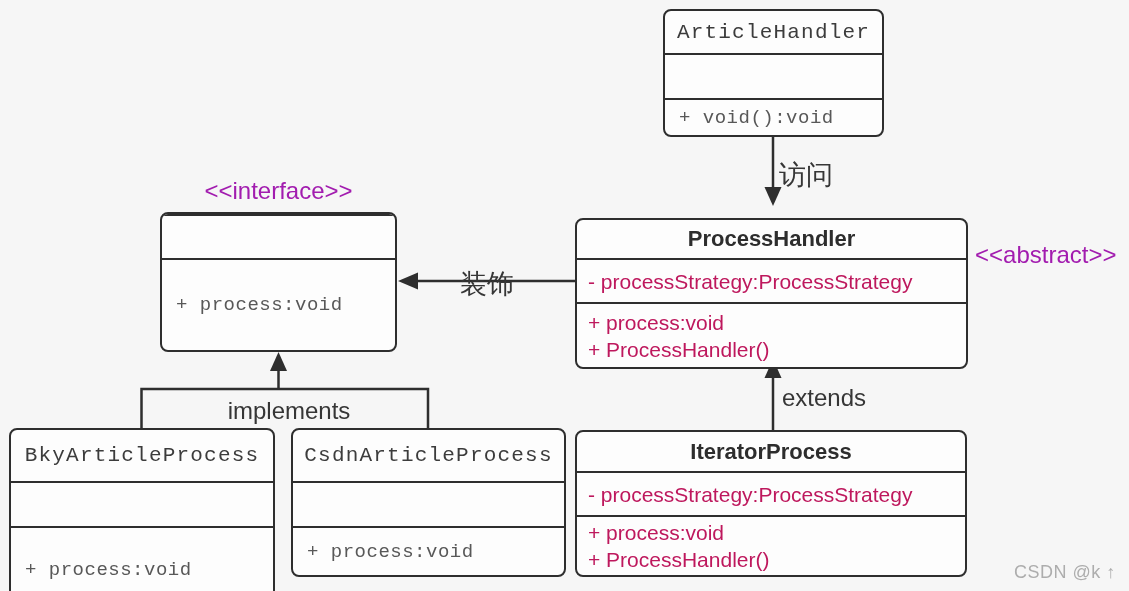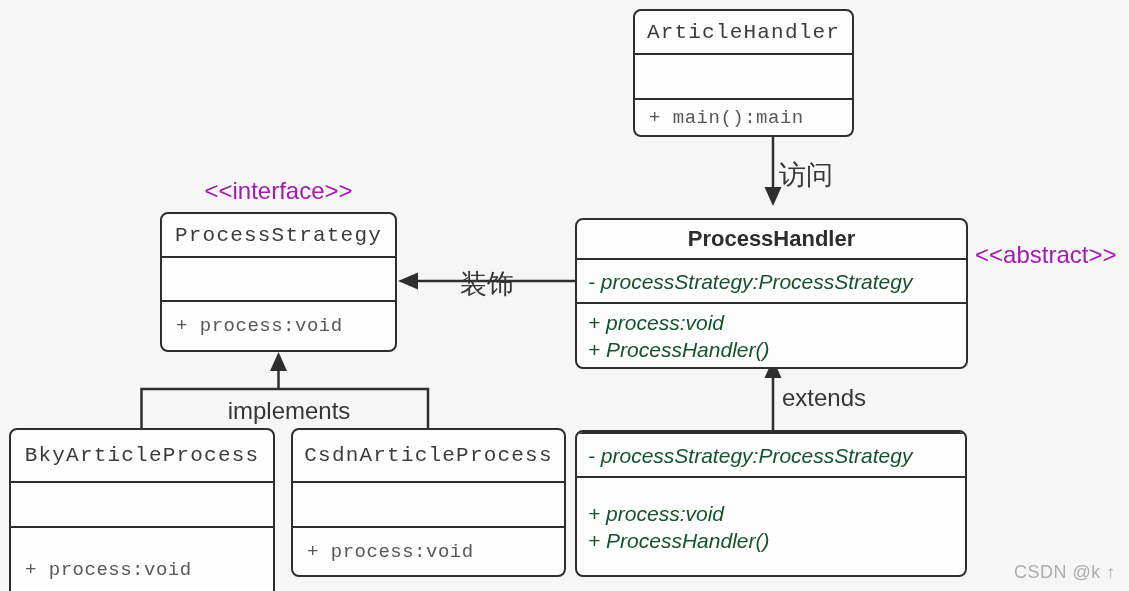"ArticleHandler" #box-article-handler { left: 633px -> 663px }
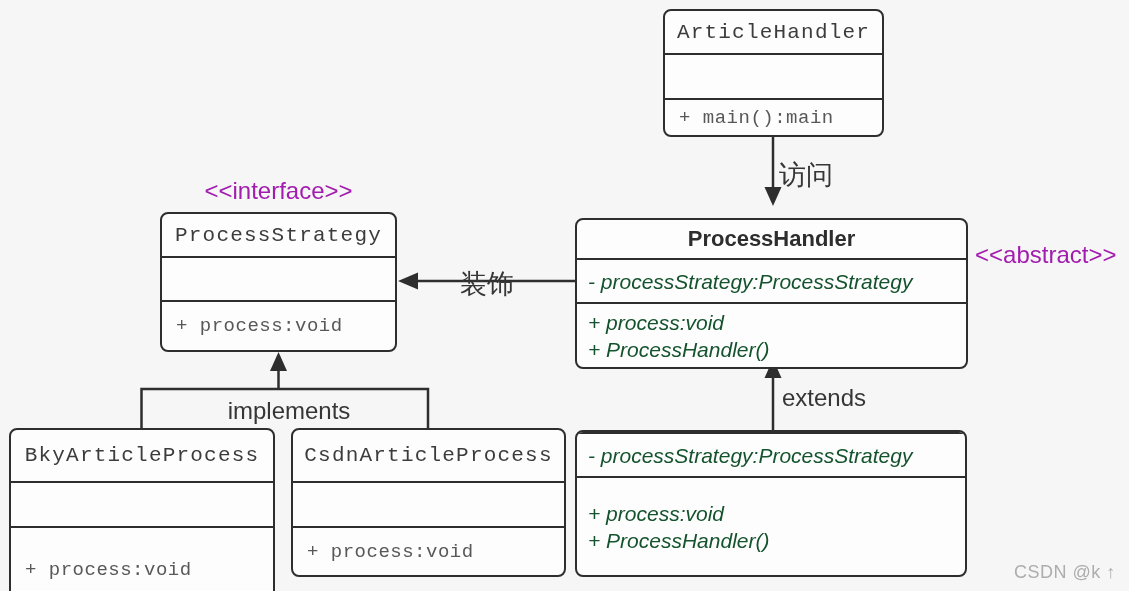"+ main():main" div.mono-member { text: main():main -> void():void }
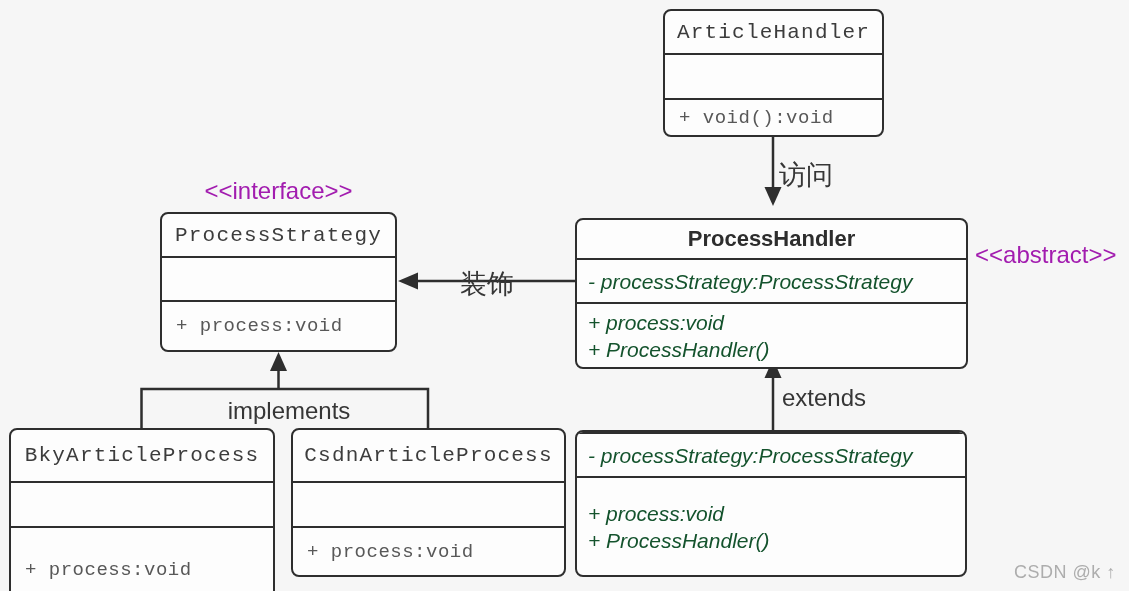"ProcessStrategy" div.row-title { html: <div>ProcessStrategy</div> -> none }
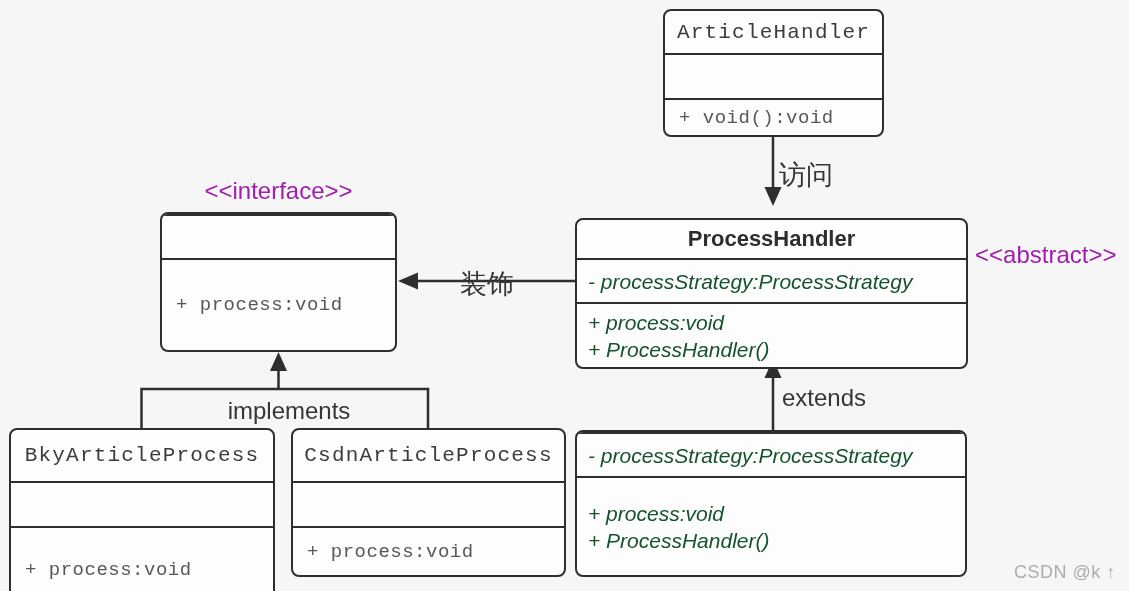"- processStrategy:ProcessStrategy" .sans-member { color: #14532d -> #be185d; font-style: italic -> none }
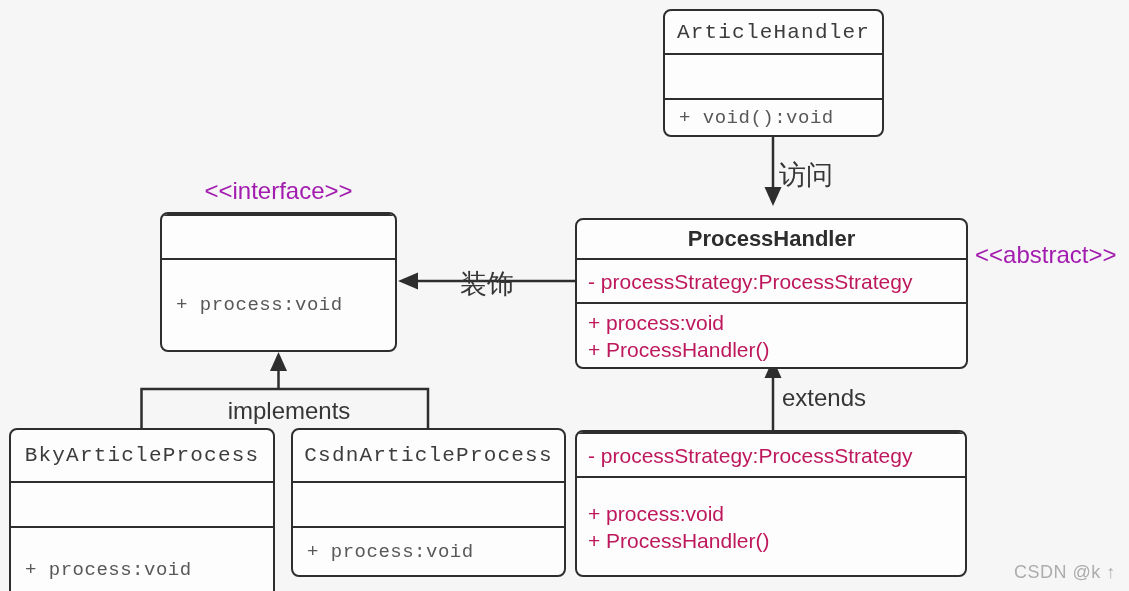"IteratorProcess" div.row-title { html: none -> <div>IteratorProcess</div> }
